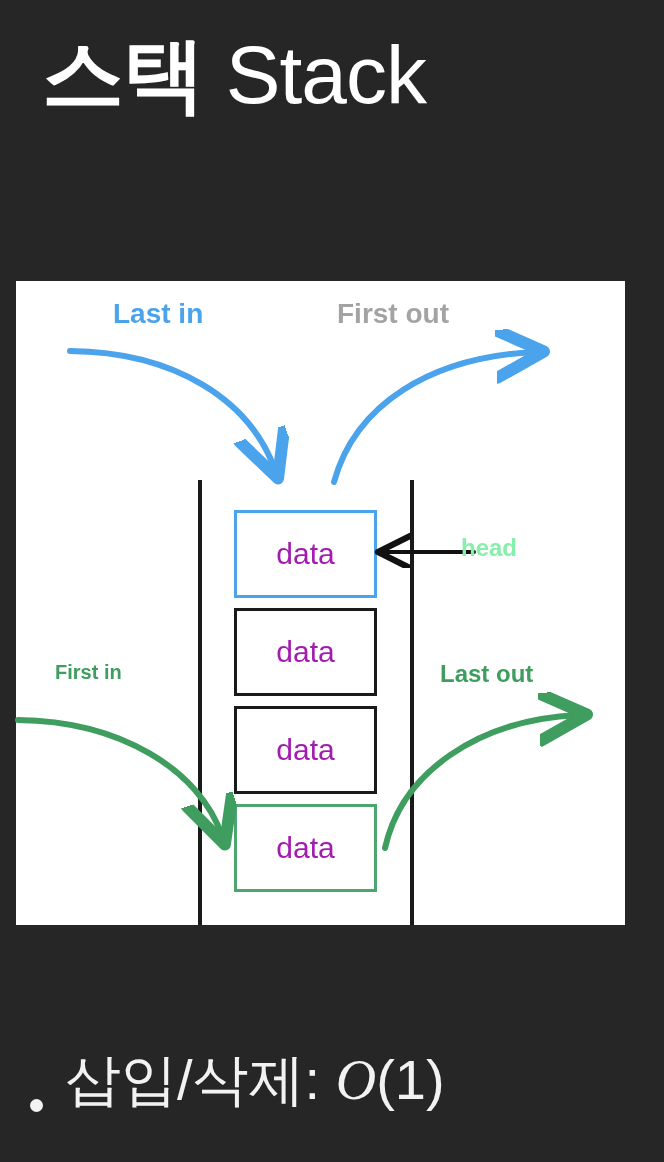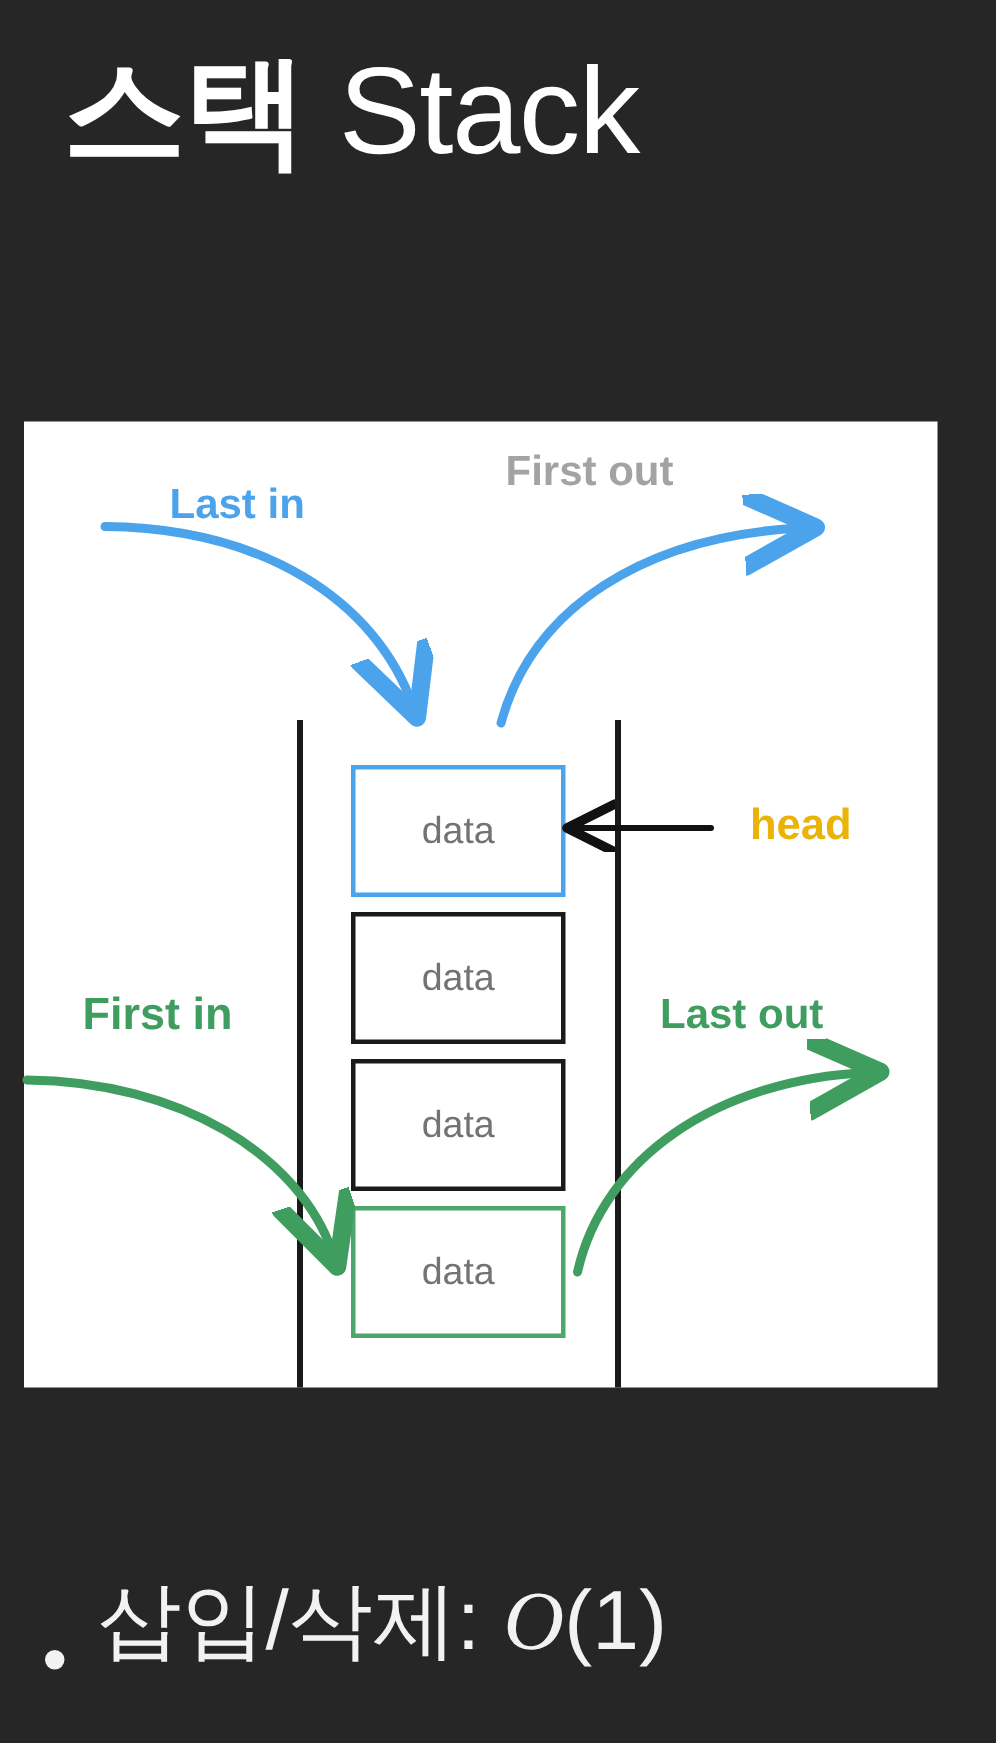"Last in" .lbl-lastin { margin-top: 22px -> none }
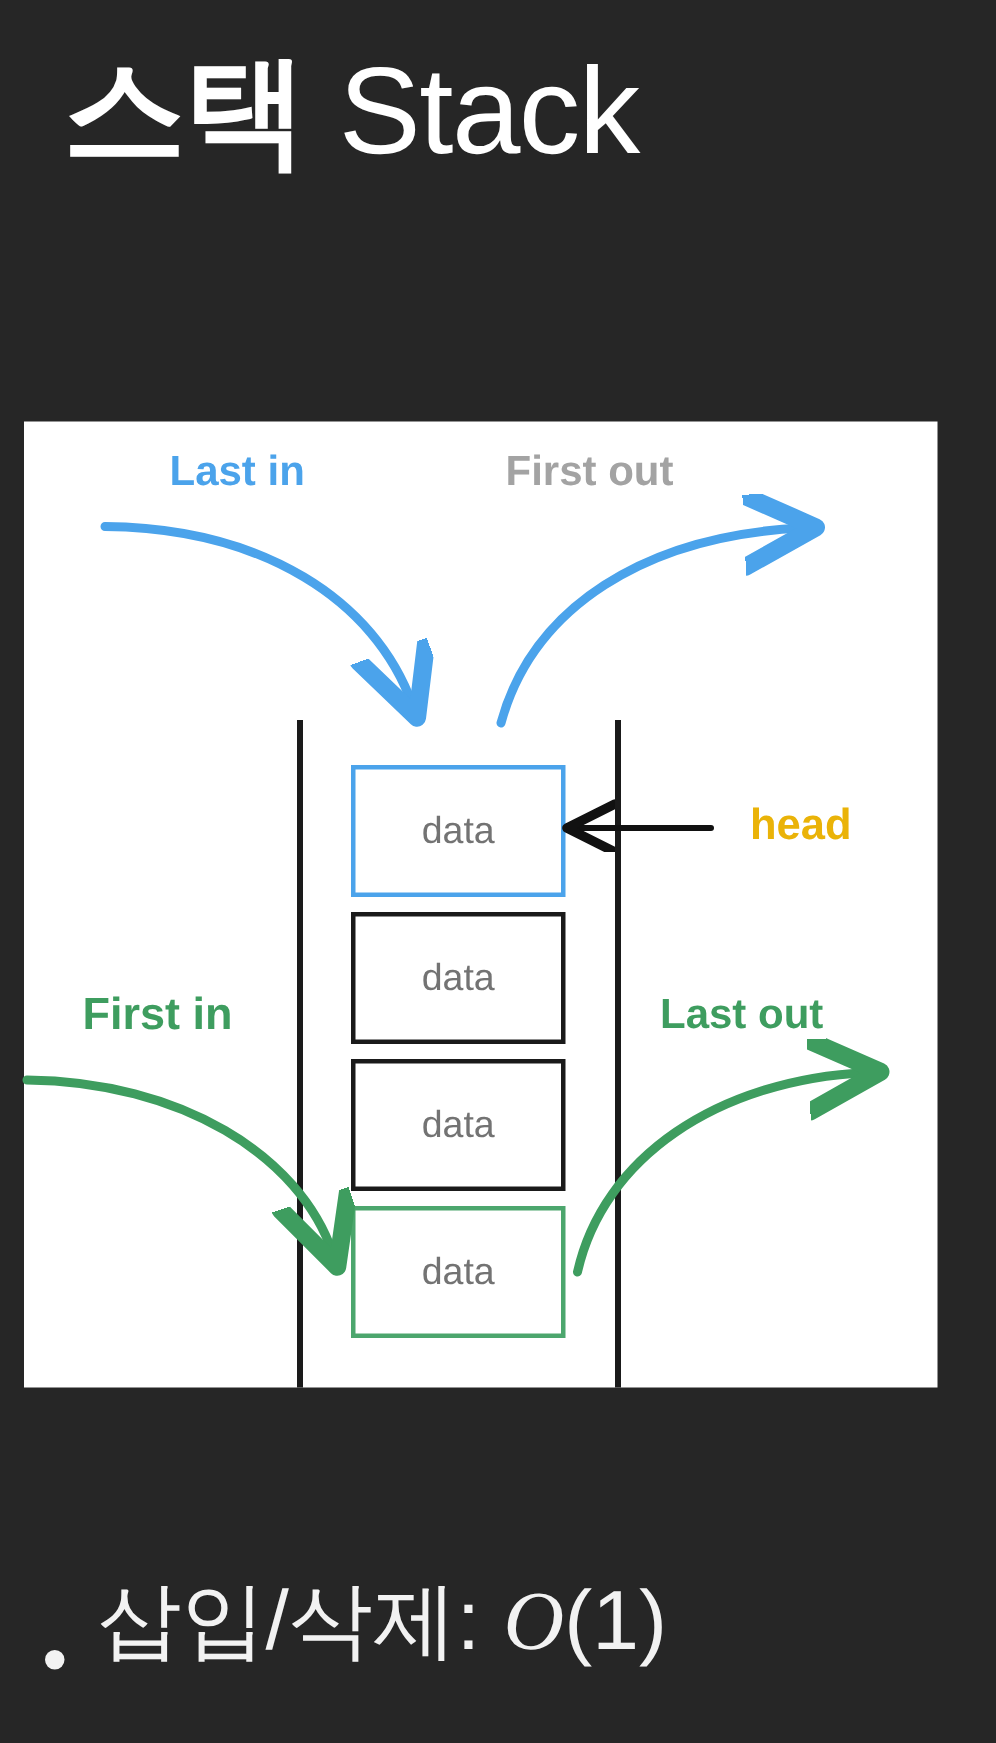"data" .box { color: #737373 -> #a21caf; font-size: 25px -> 30px }
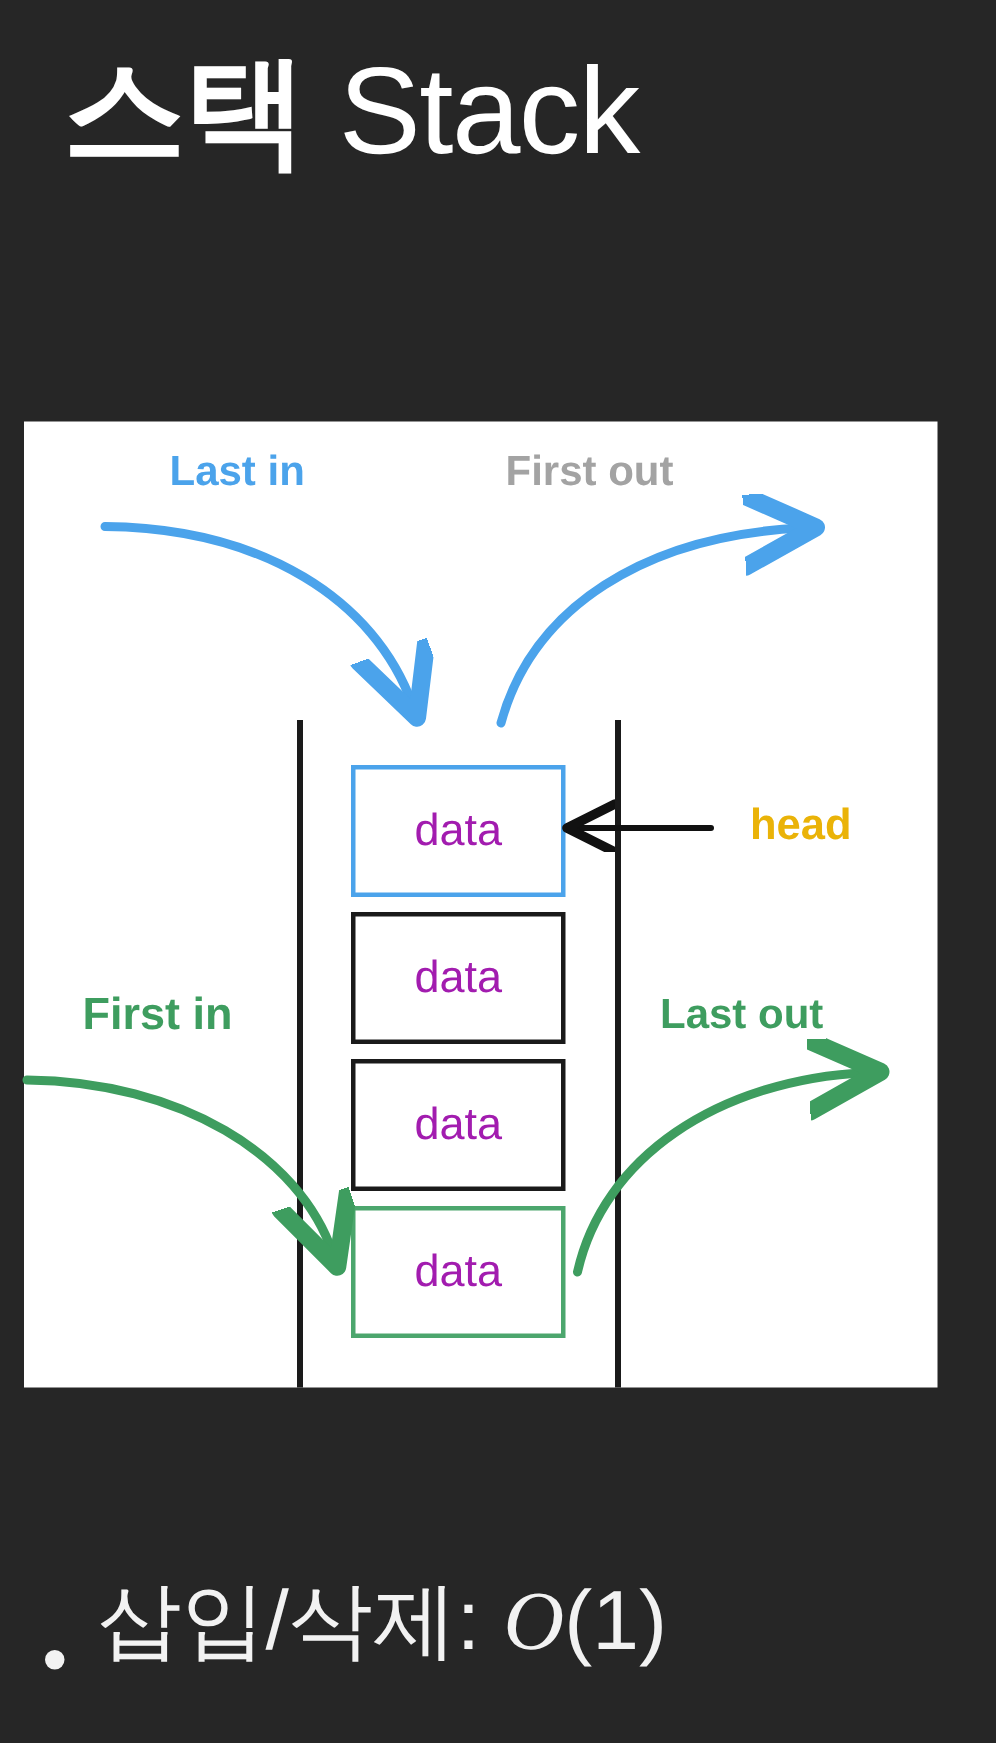"head" .lbl-head { color: #eab308 -> #86efac; font-size: 29px -> 24px; left: 500px -> 461px }
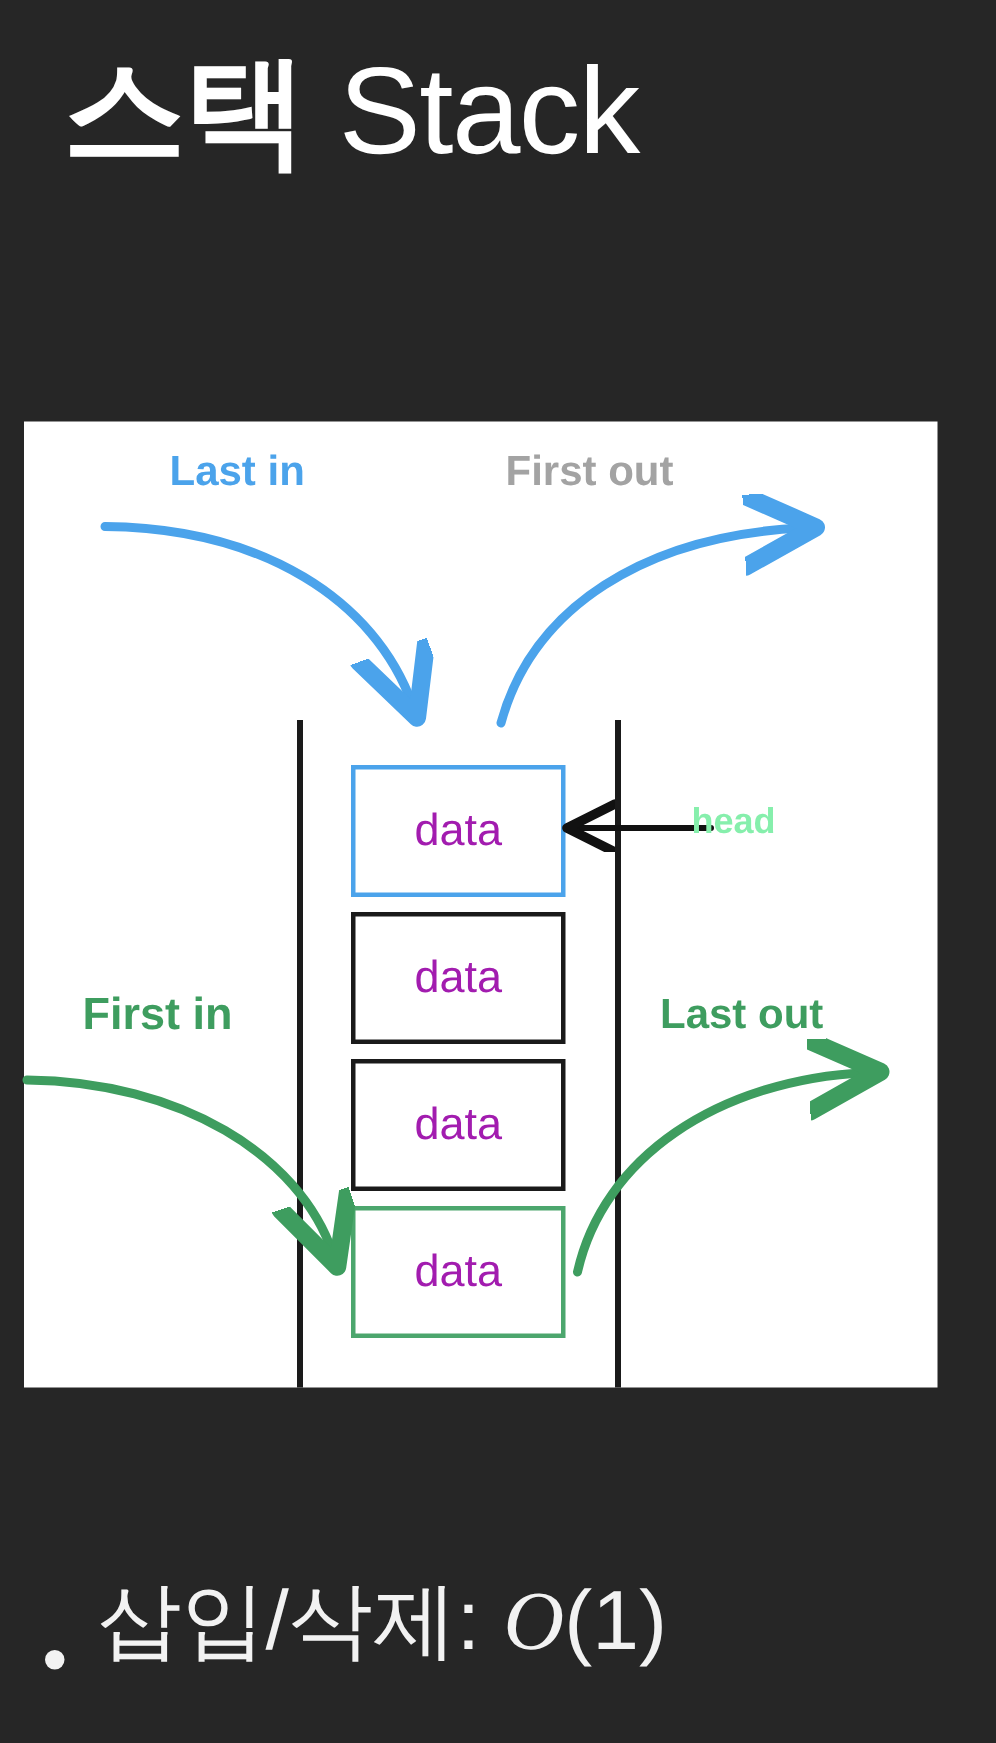"First in" .lbl-firstin { font-size: 30px -> 20px }
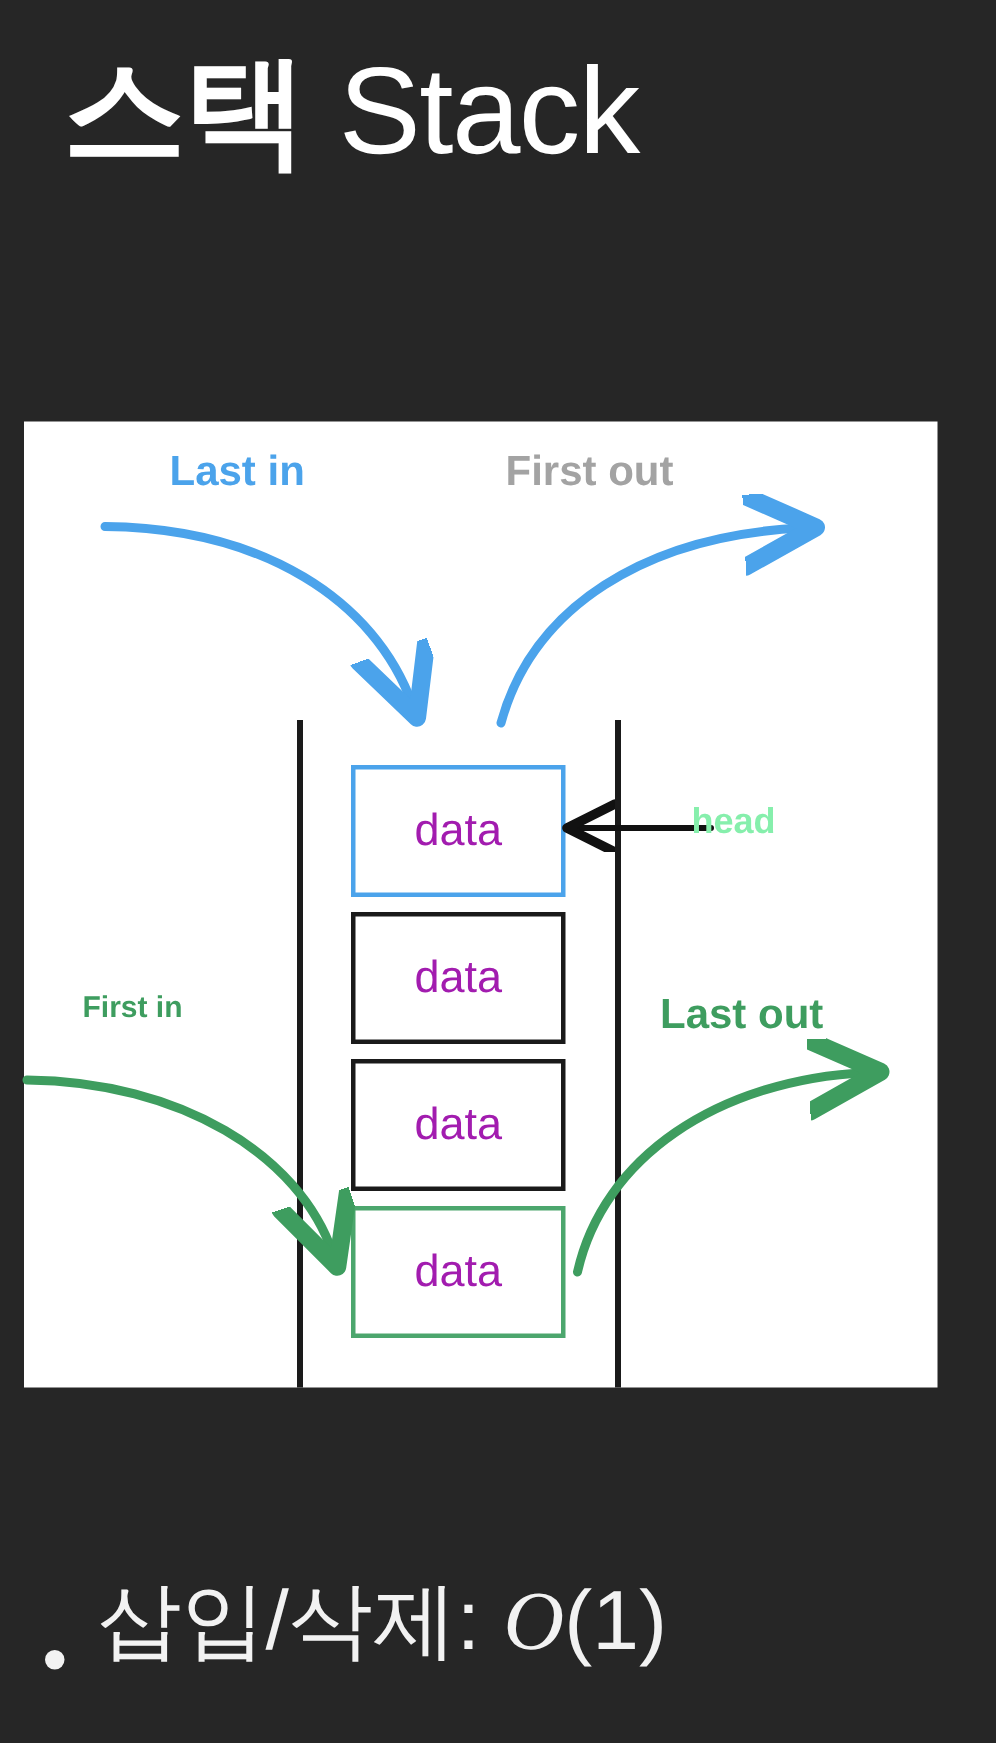"Last out" .lbl-lastout { font-size: 28px -> 24px }
